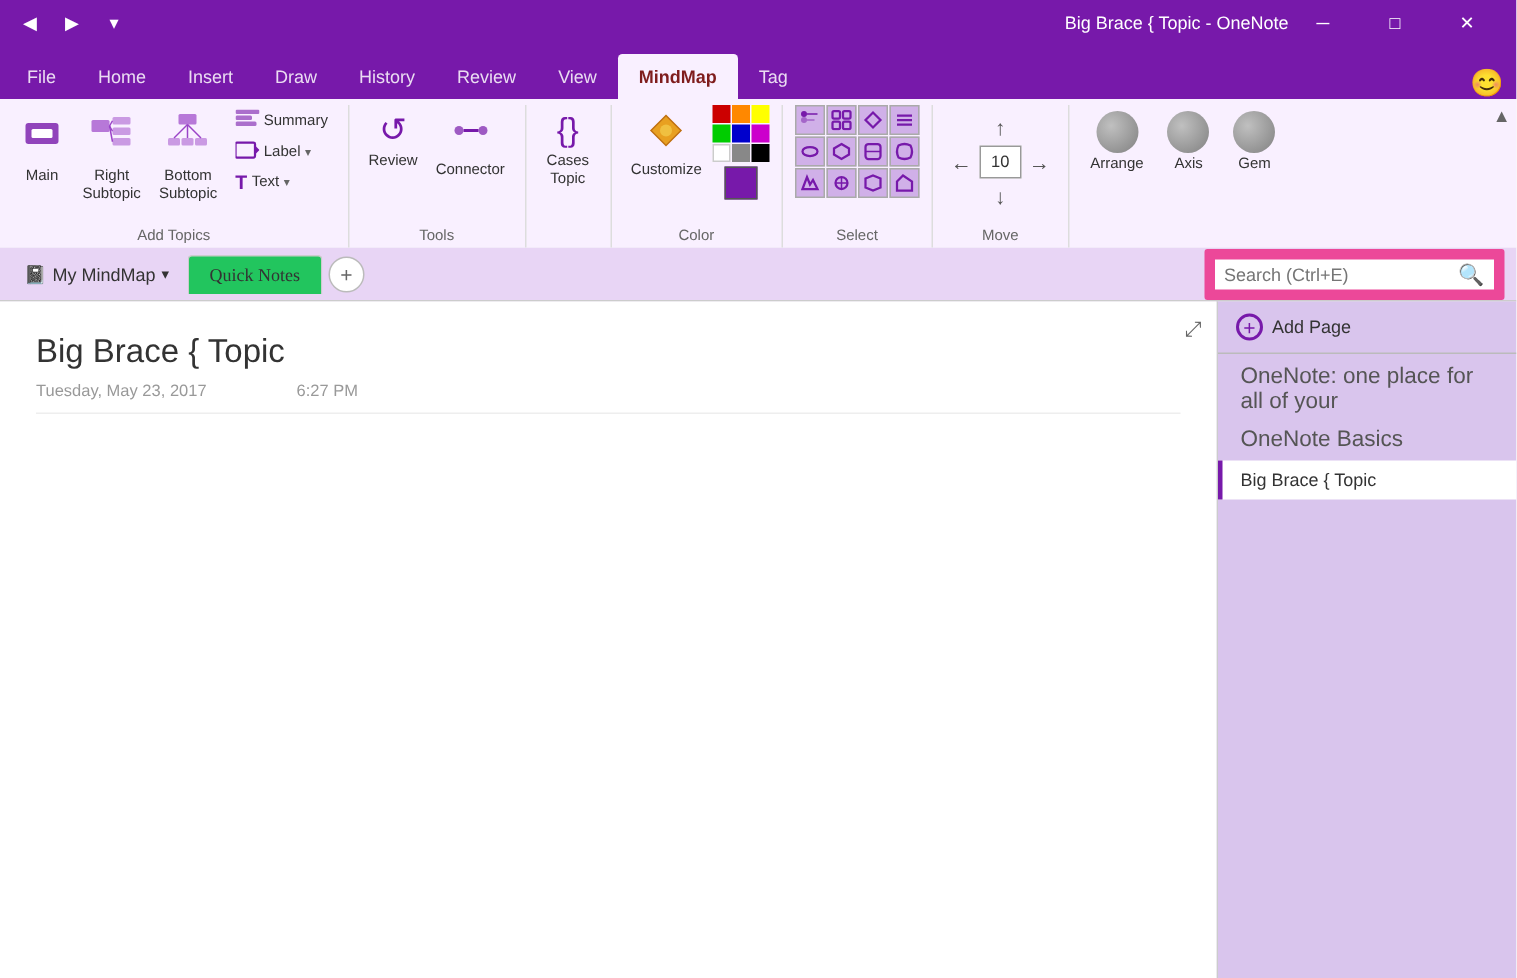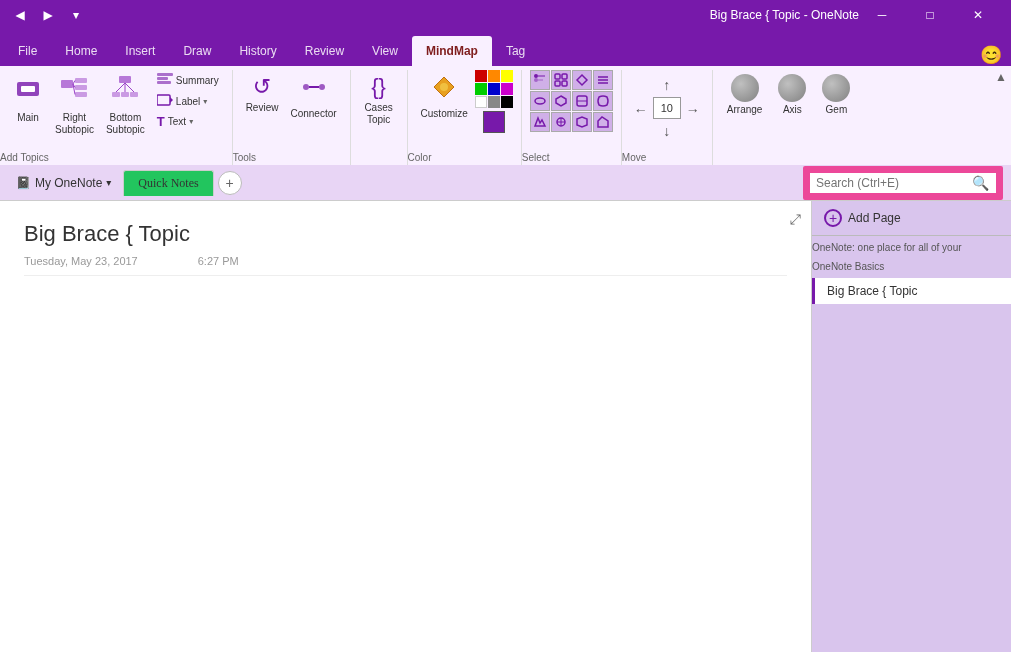"Add Topics" .ribbon-group-label { text-align: left -> center }
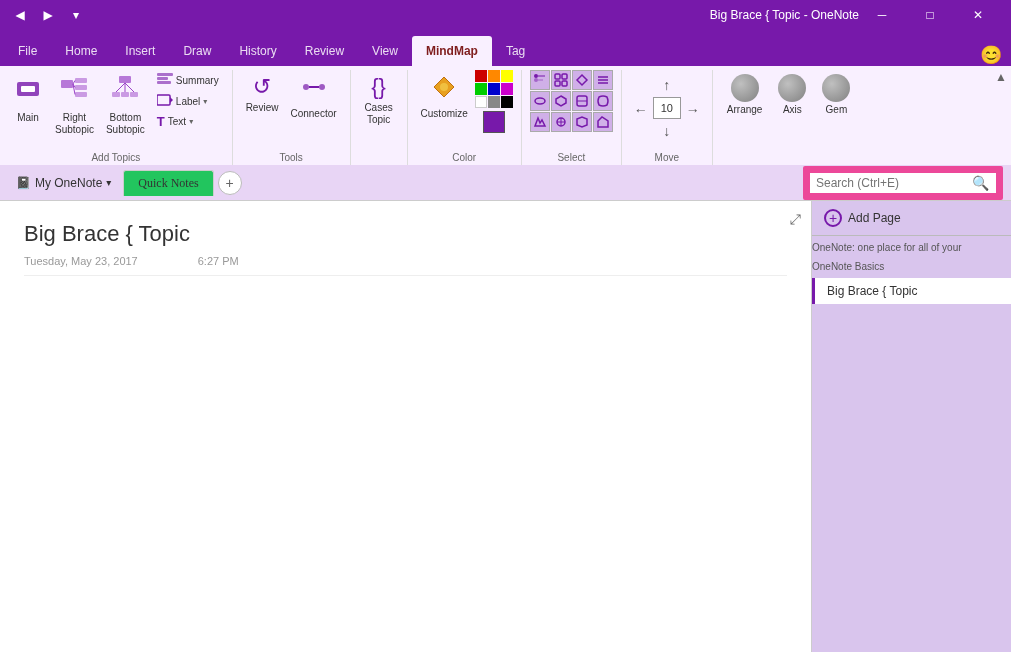"My OneNote" span { text: OneNote -> MindMap }
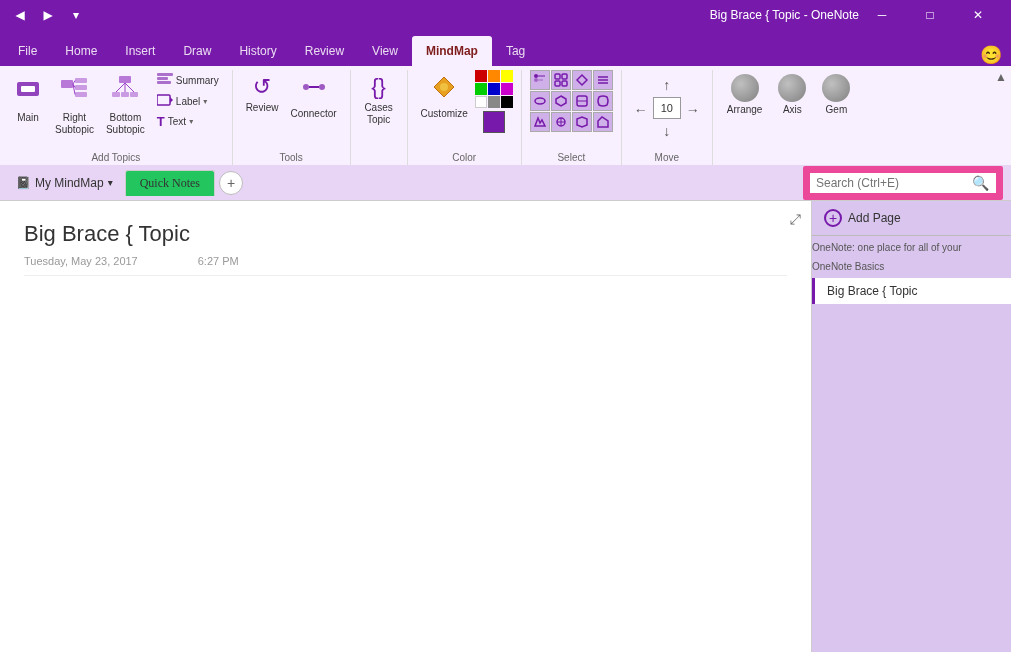"OneNote: one place for all" .page-section-label { font-size: 10px -> 15px; padding: 6px 0 -> 6px 15px }
